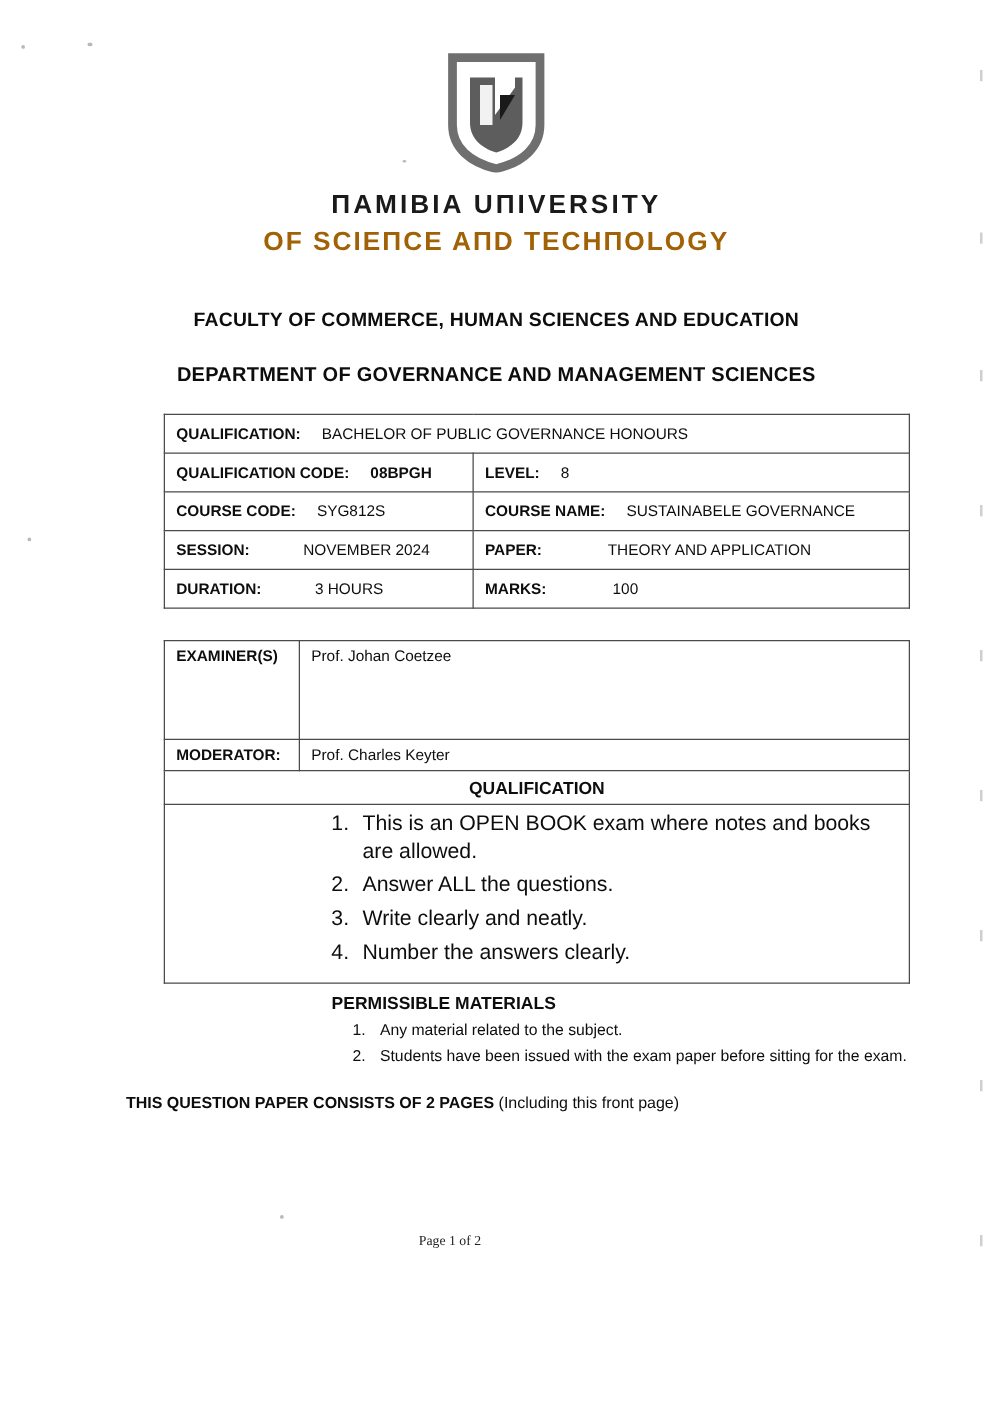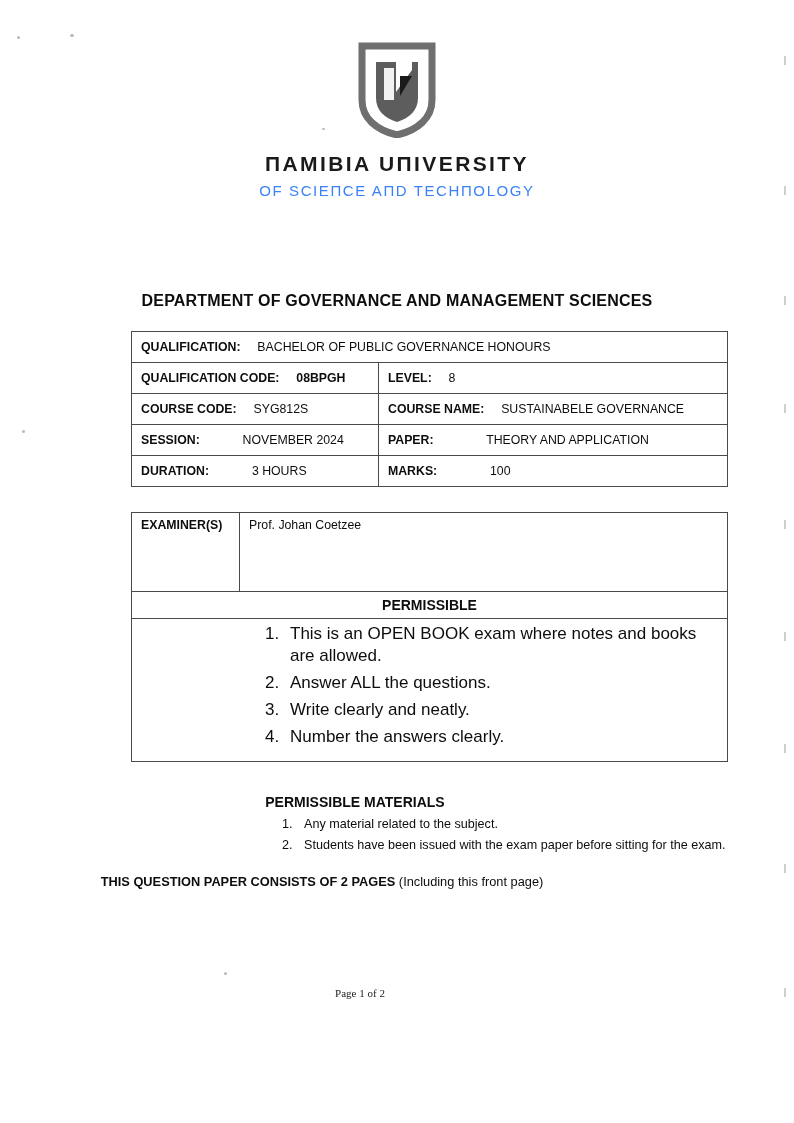"OF SCIEПCE AПD TECHПOLOGY" .uni-name .line2 { color: #3b82f6 -> #a16207; font-size: 15px -> 21px; font-weight: 400 -> 700 }
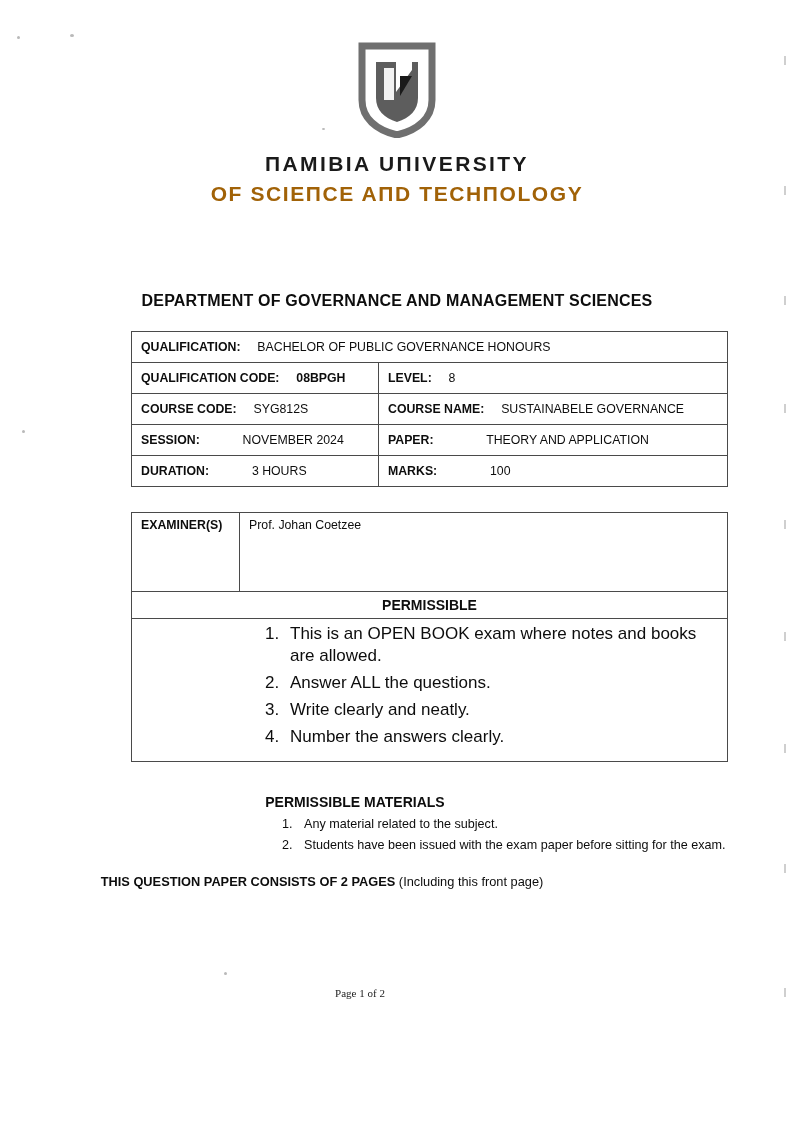"FACULTY OF COMMERCE, HUMAN SCIENCES" div.faculty { html: none -> <div>FACULTY OF COMMERCE, HUMAN SCIENCES AND EDUCATION</div> }
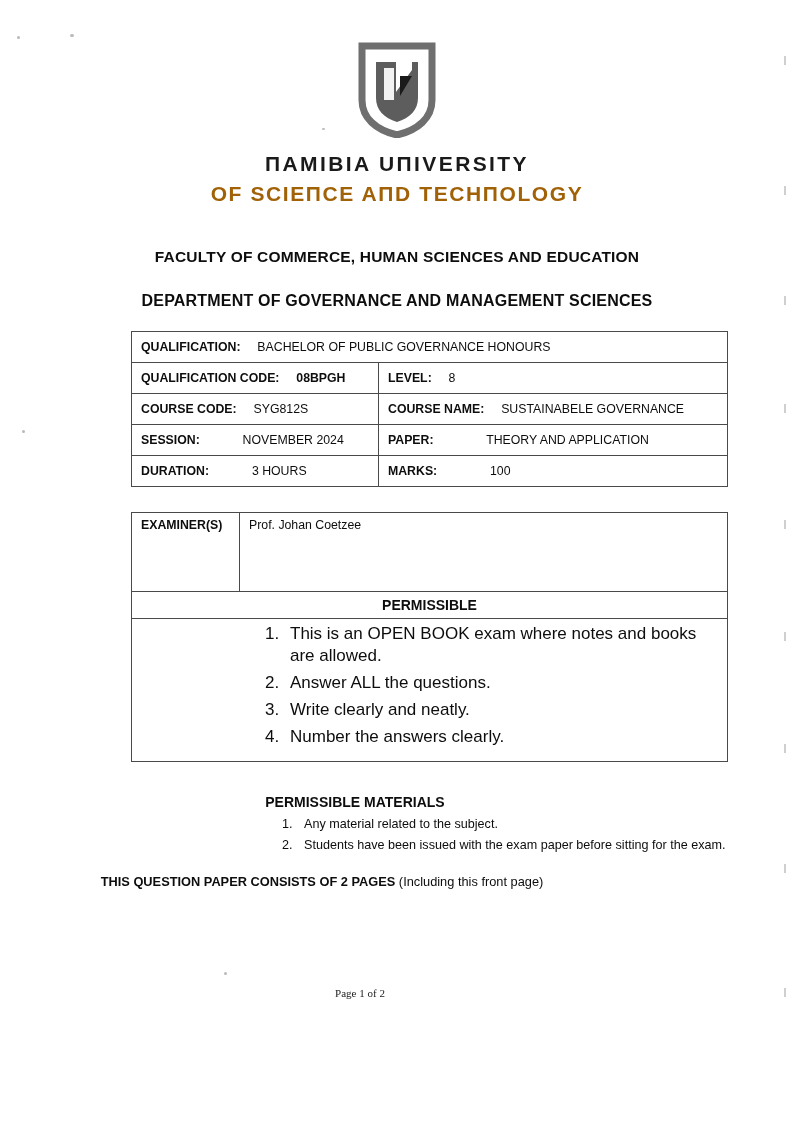"MODERATOR:" tr { html: none -> <tr> <td>MODERATOR:</td> <td>Prof. Charles Keyter</td> </tr> }
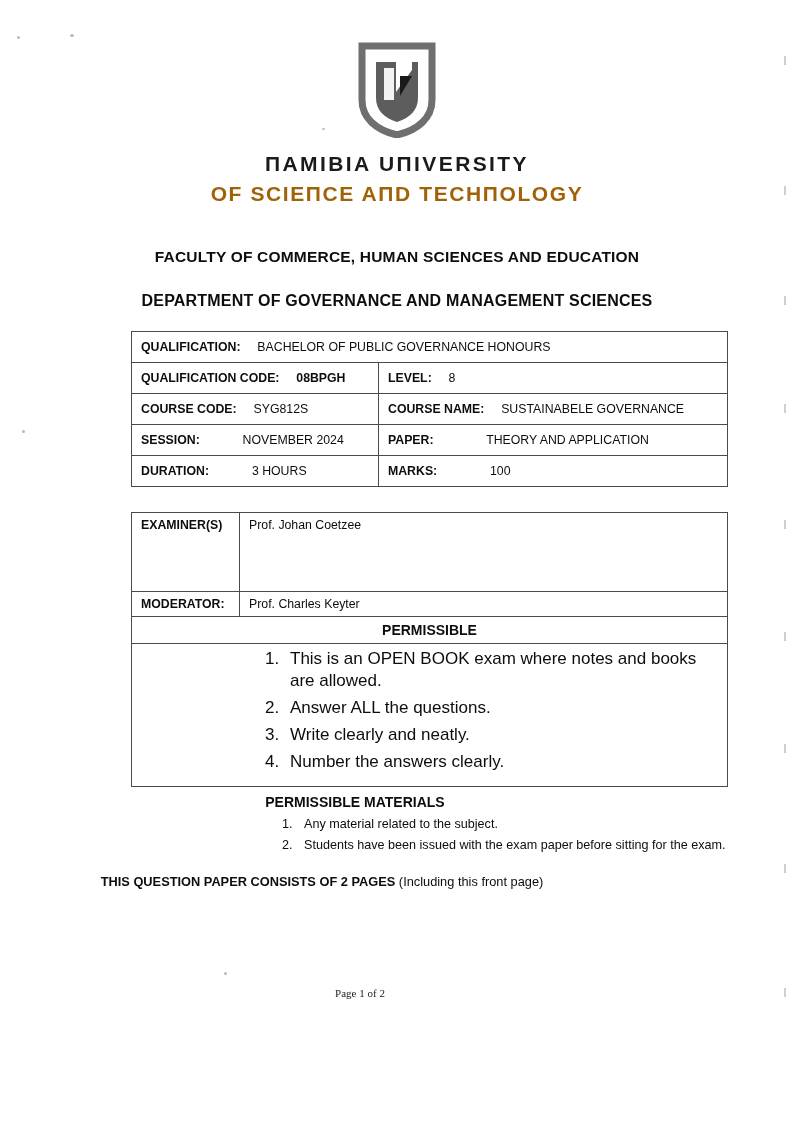"PERMISSIBLE" td.instructions-head { text: PERMISSIBLE -> QUALIFICATION }
